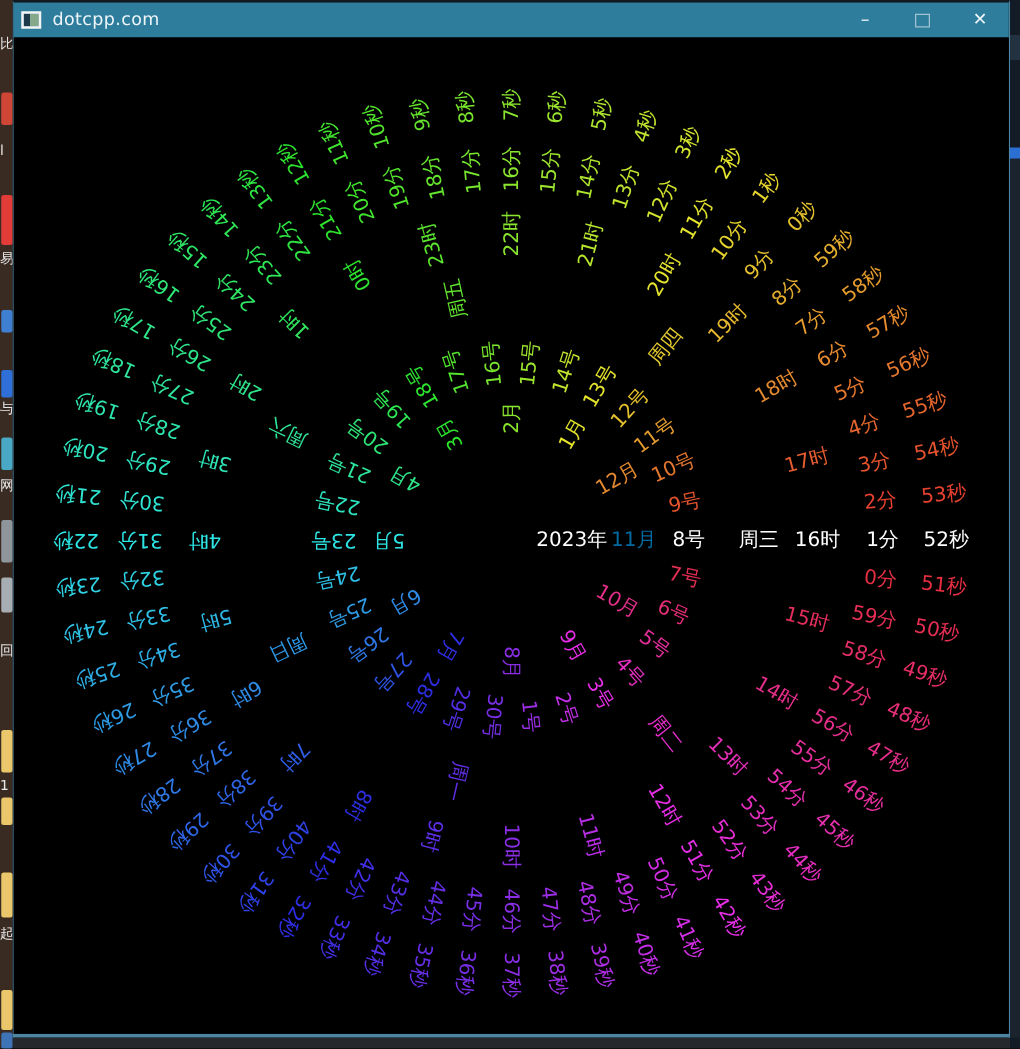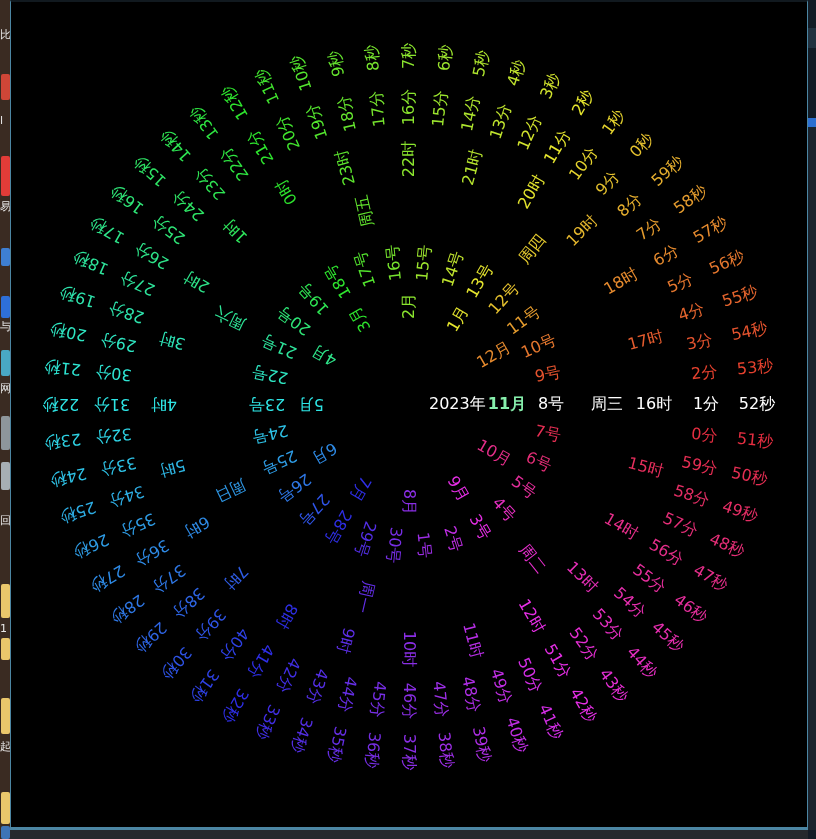"dotcpp.com" div.titlebar { html: none -> <div> <span></span> <span>dotcpp.com</span> <span> <span>–</span> <span> <span></span> </span> <span>✕</span> </span> </div> }
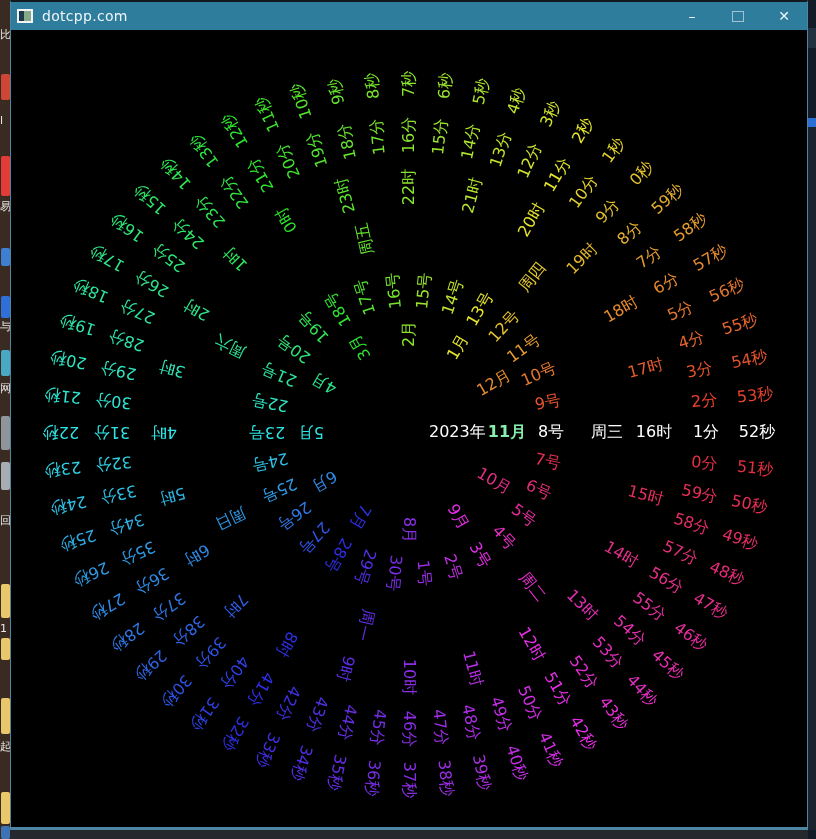"11月" span.ring-item { color: #86efac -> #0369a1; font-weight: bold -> none }
